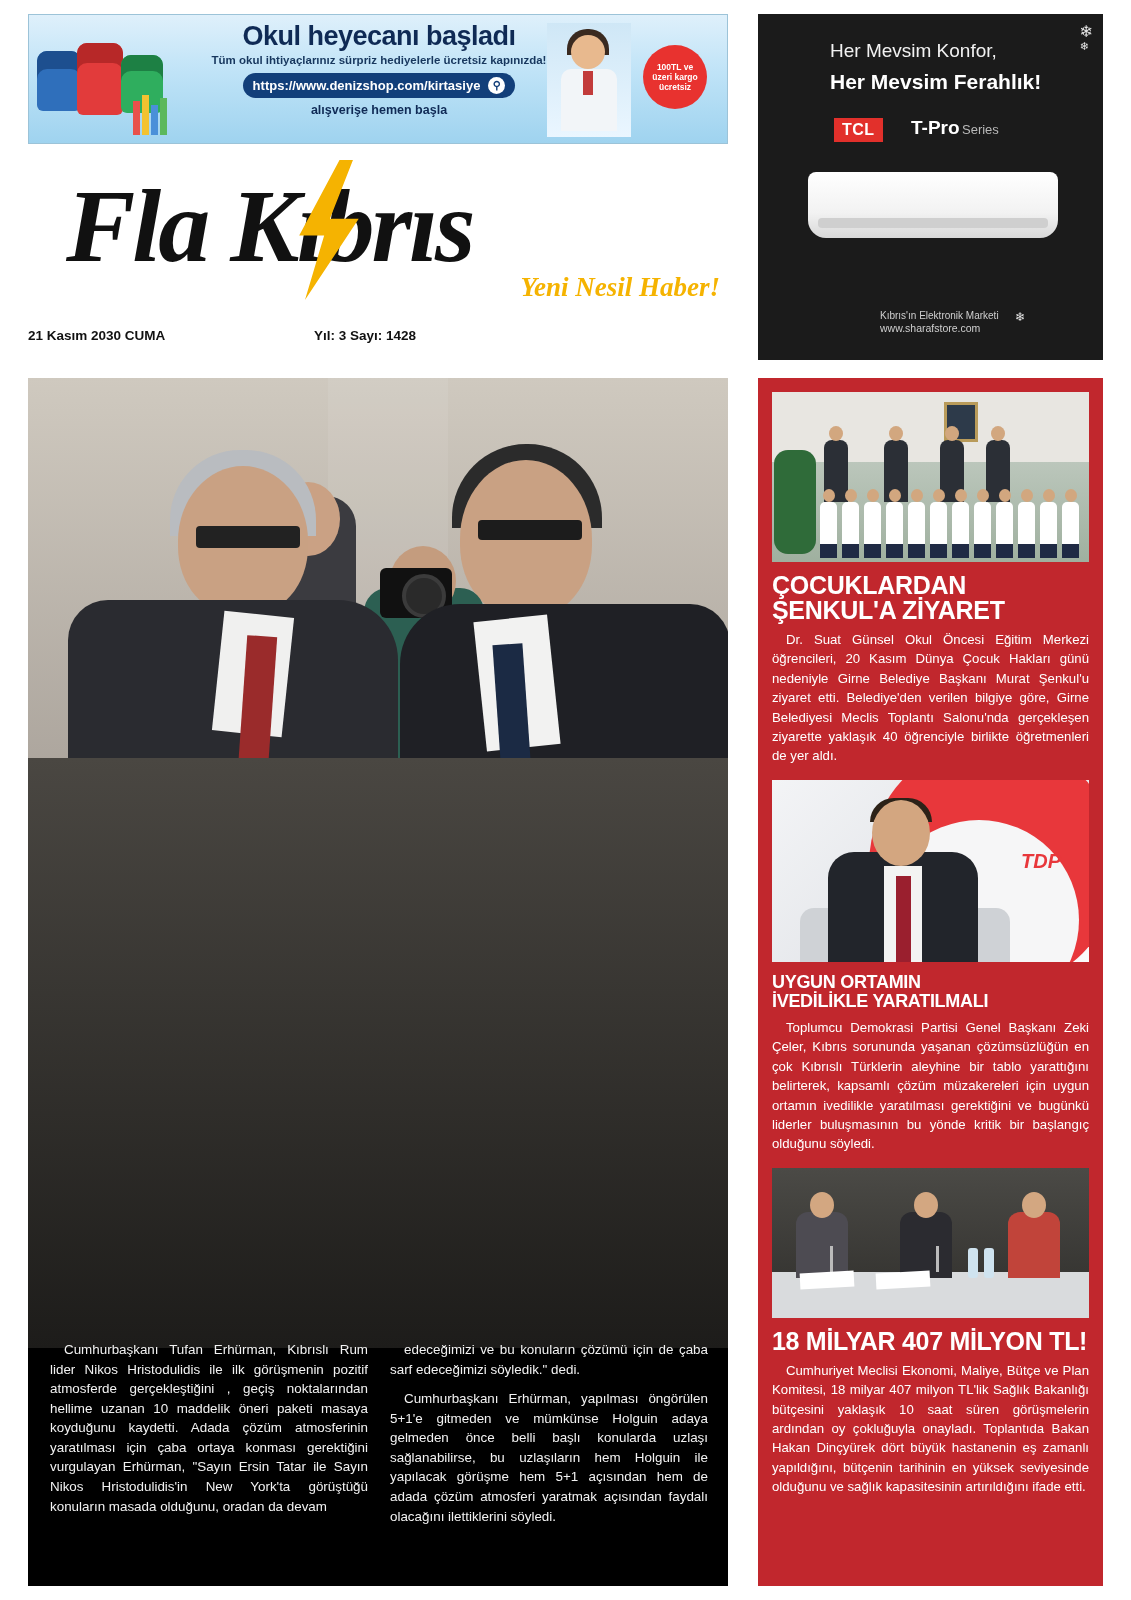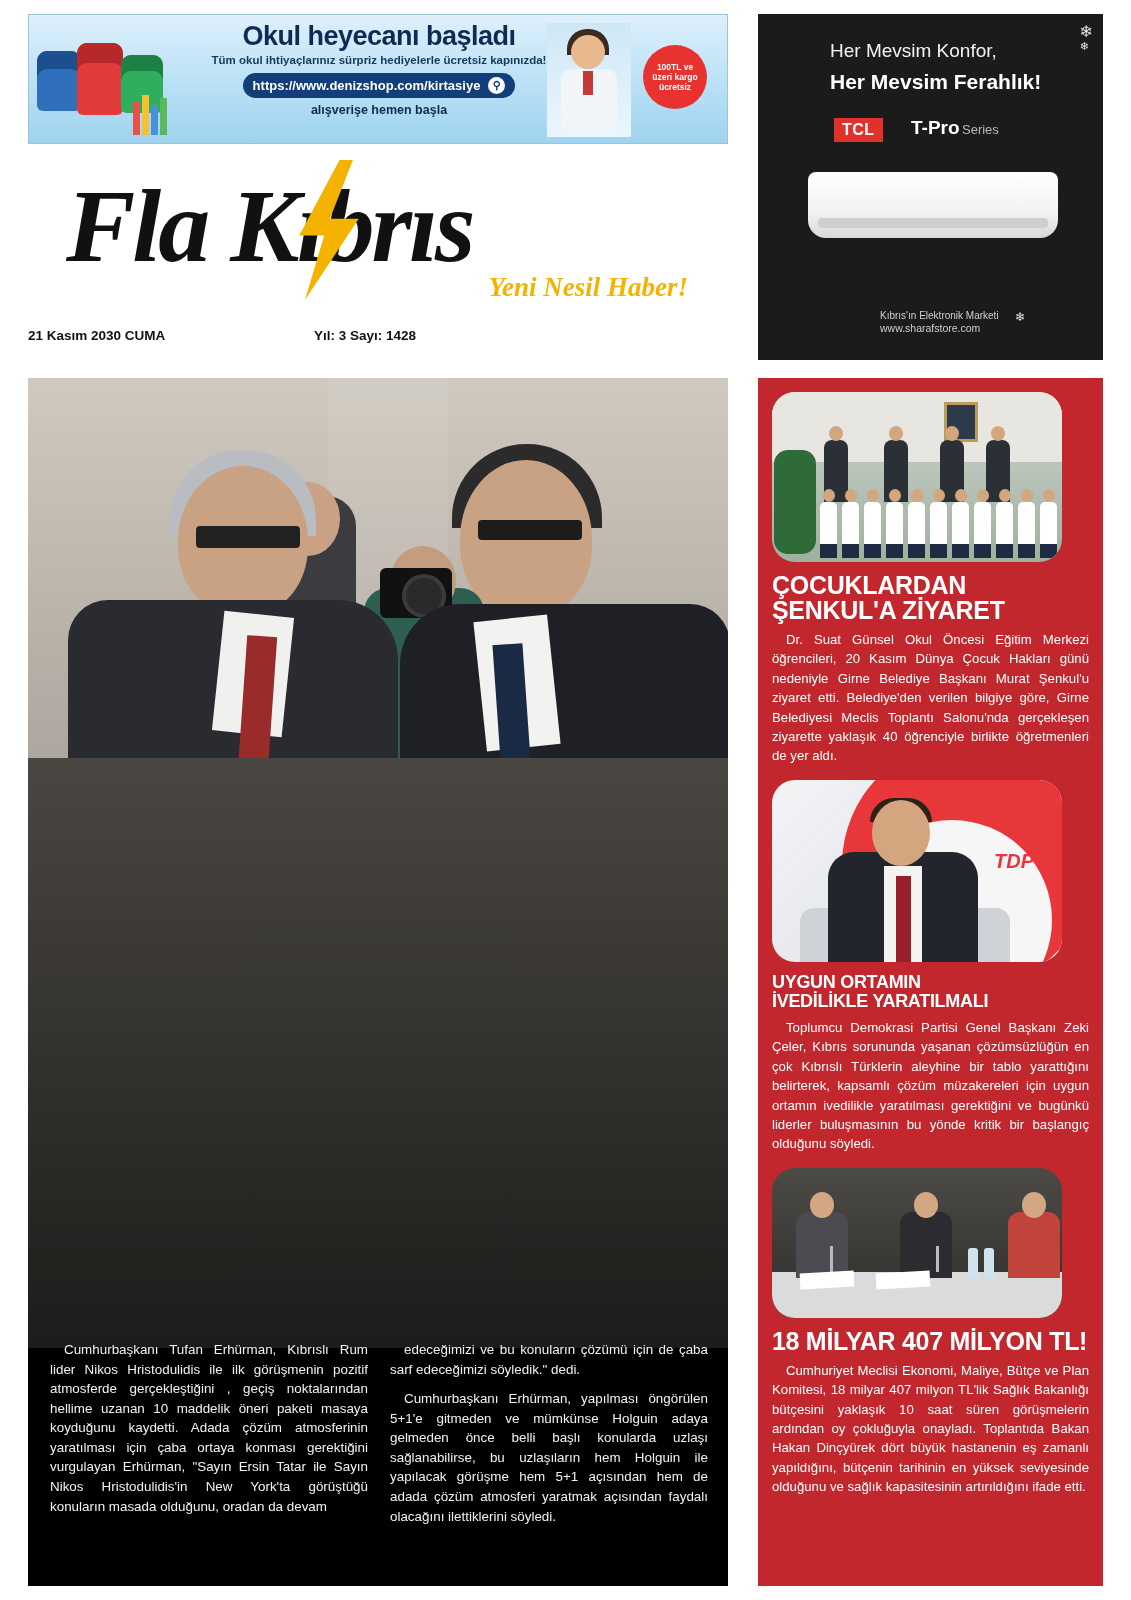"Yeni Nesil Haber!" .slogan { right: 40px -> 8px }
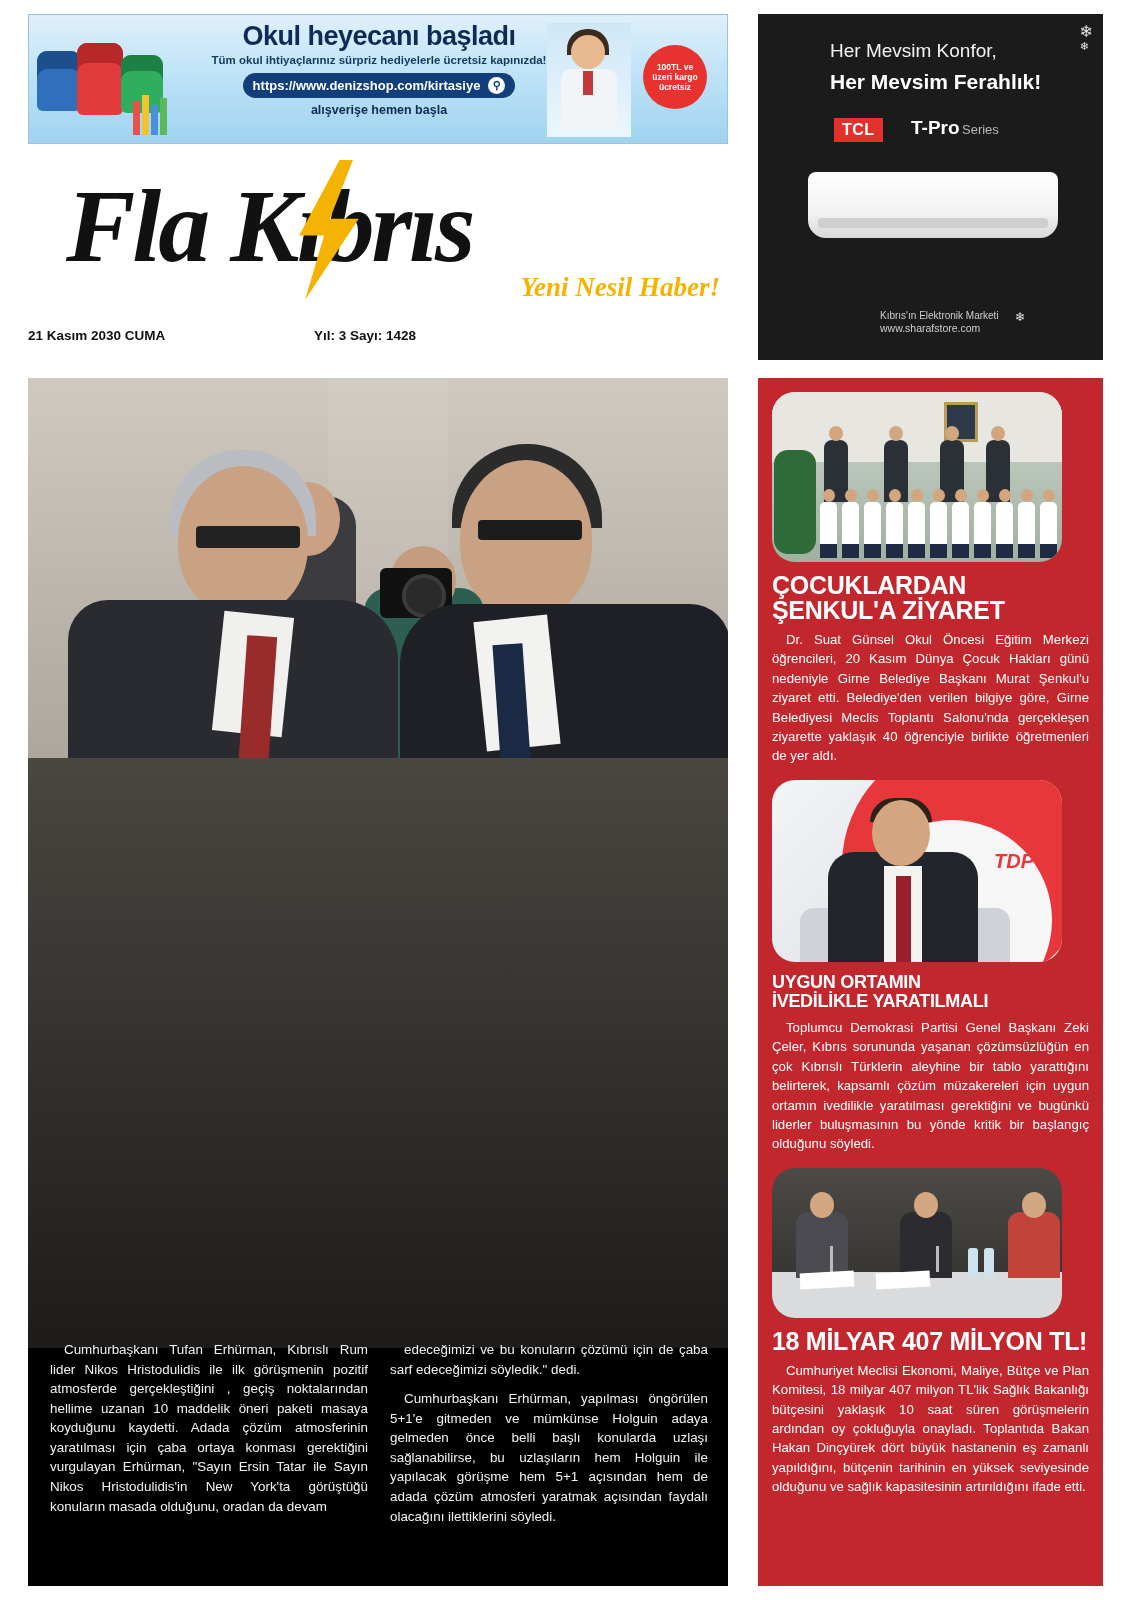"TDP" .rail-photo { border-radius: 23px -> none; width: 290px -> 317px }
